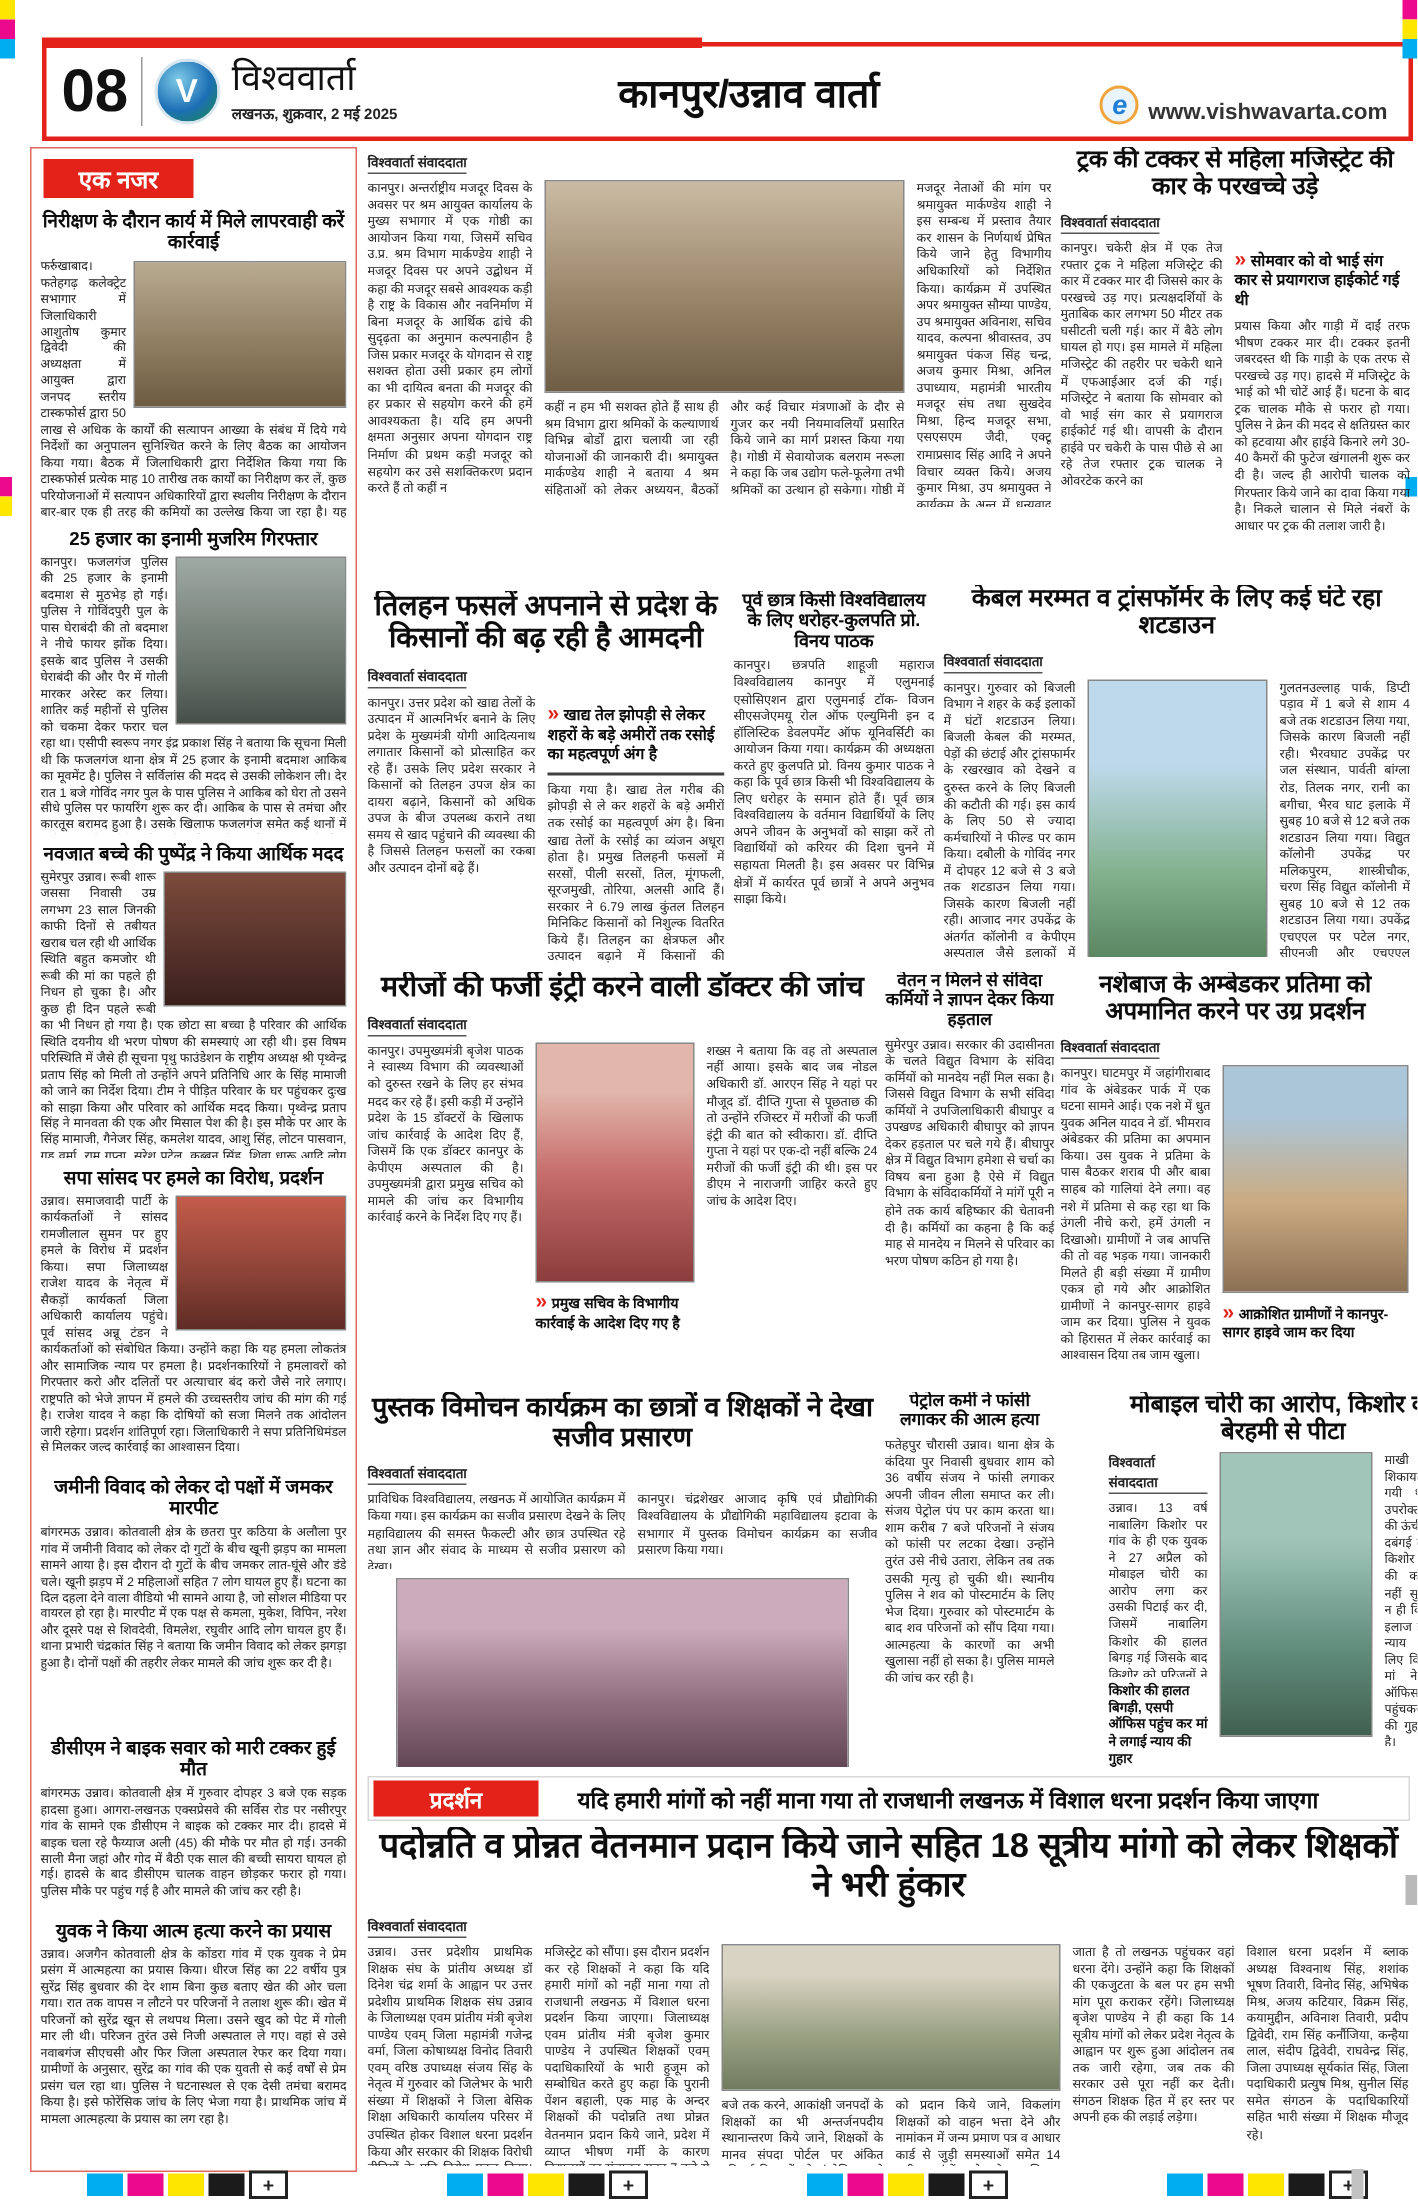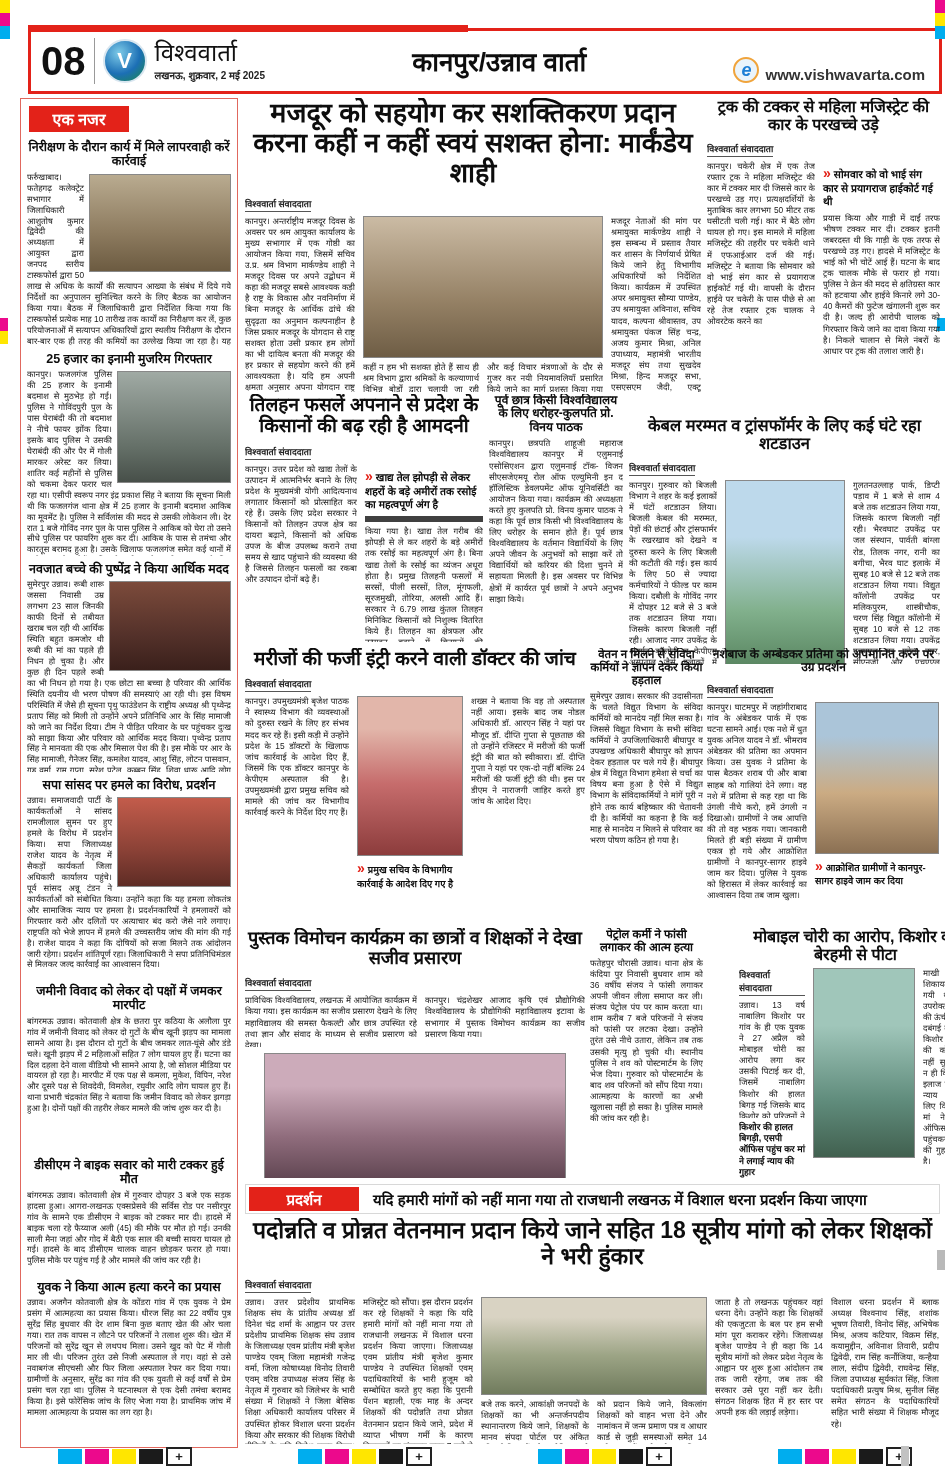"मजदूर को सहयोग कर सशक्तिकरण" h1 { html: <h1>मजदूर को सहयोग कर सशक्तिकरण प्रदान करना कहीं न कहीं स्वयं सशक्त होना: मार्कंडेय शाही</h1> -> none }
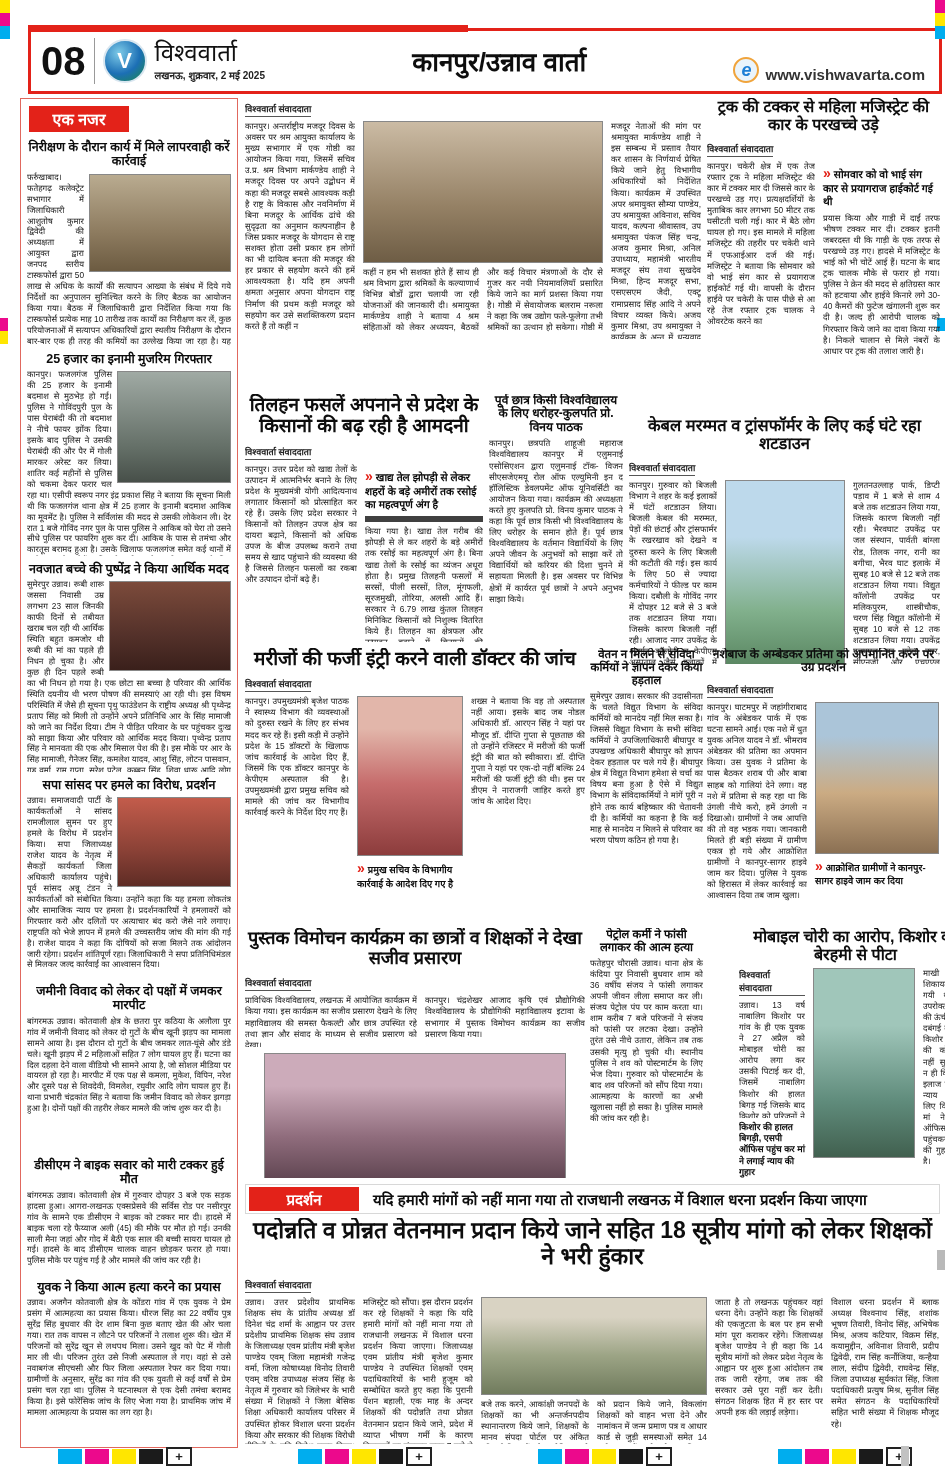"केबल मरम्मत व ट्रांसफॉर्मर के" .a-cable { top: 416px -> 390px }
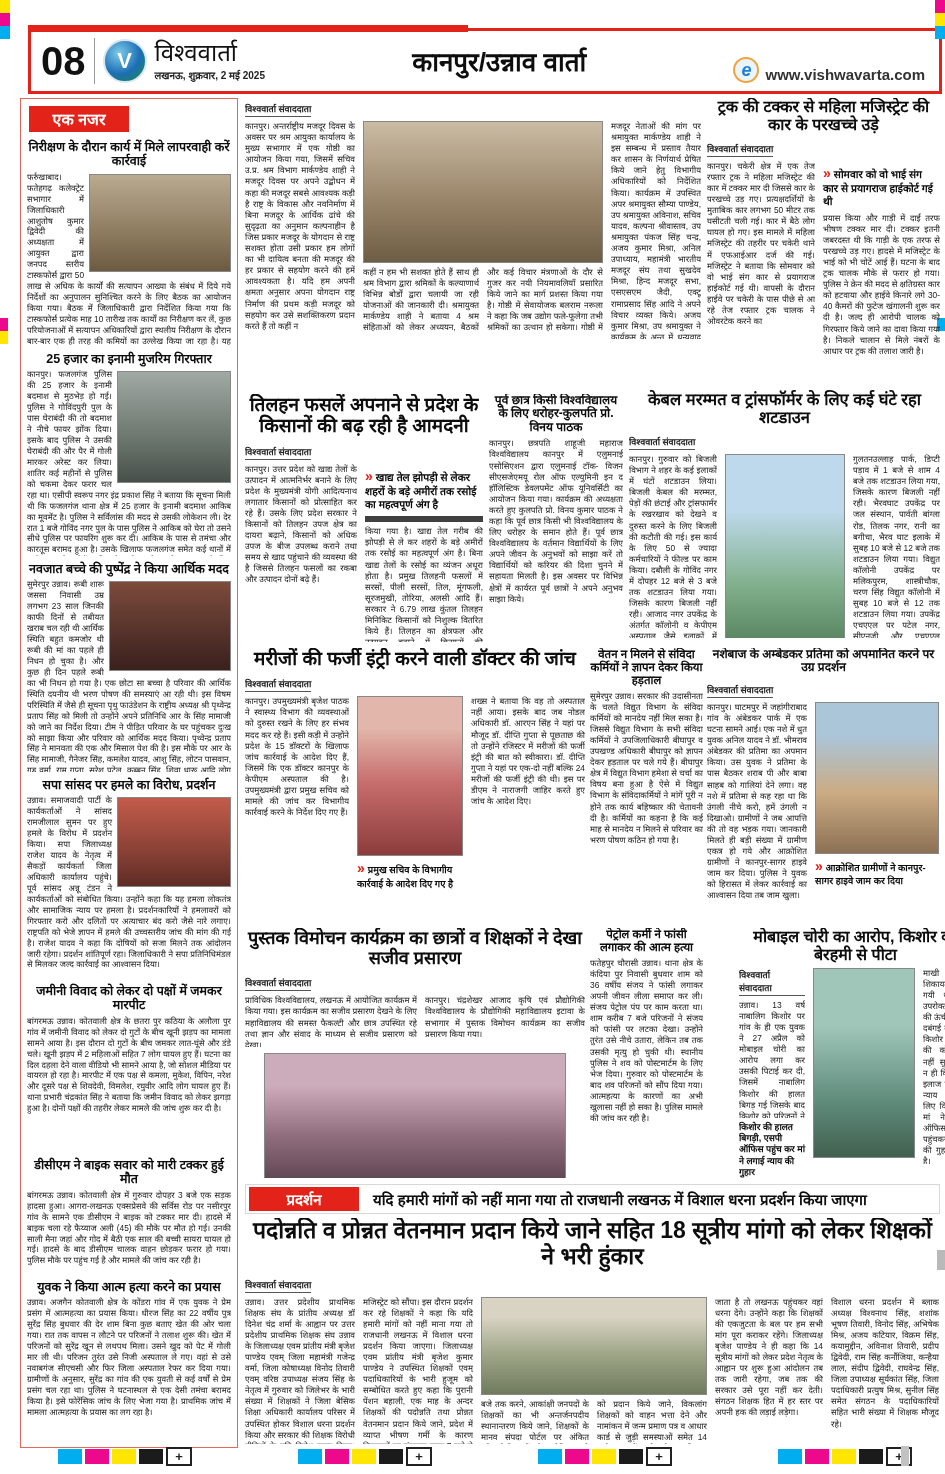"» खाद्य तेल झोपड़ी से" .pq.rule { border-bottom: 6px solid #404040 -> 2px solid #404040 }
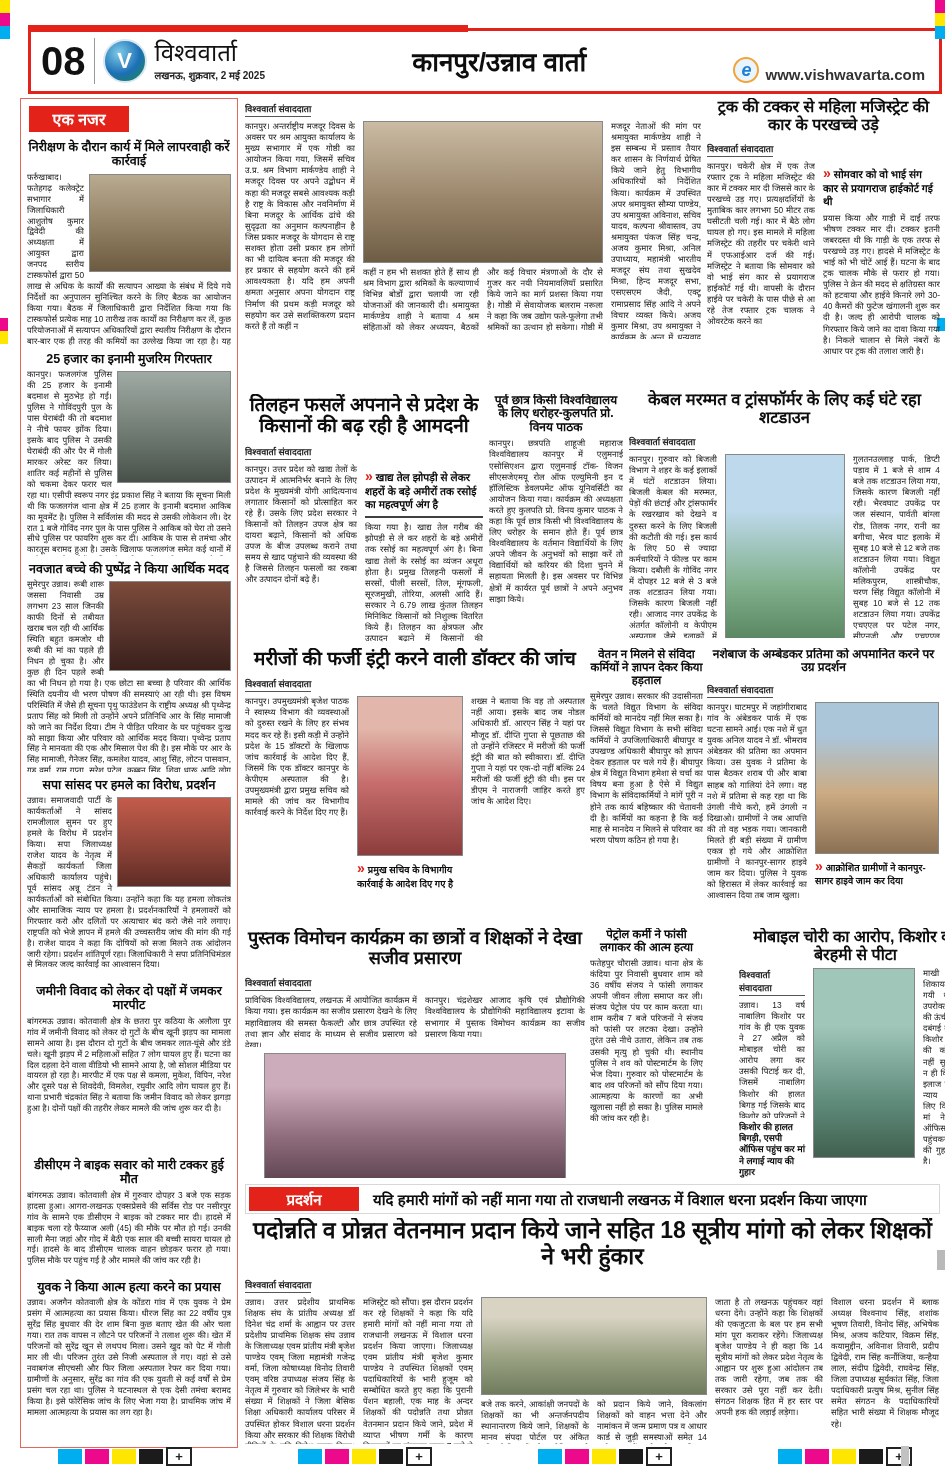"नशेबाज के अम्बेडकर प्रतिमा को" .a-statue h2 { font-size: 12px -> 16px }
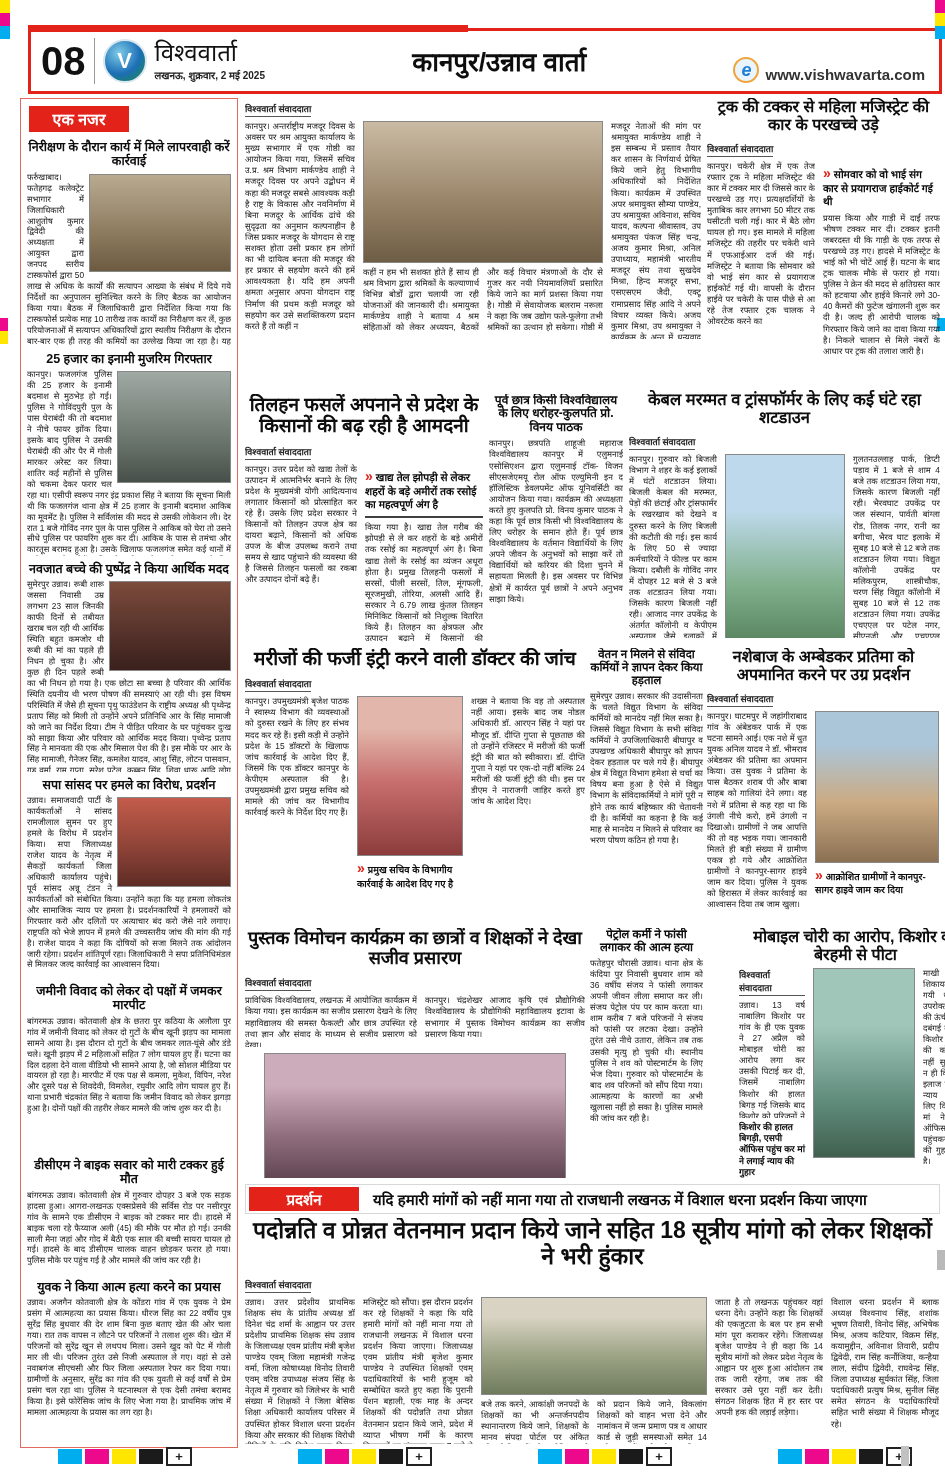"प्रदर्शन" .strip { gap: 14px -> 26px }
